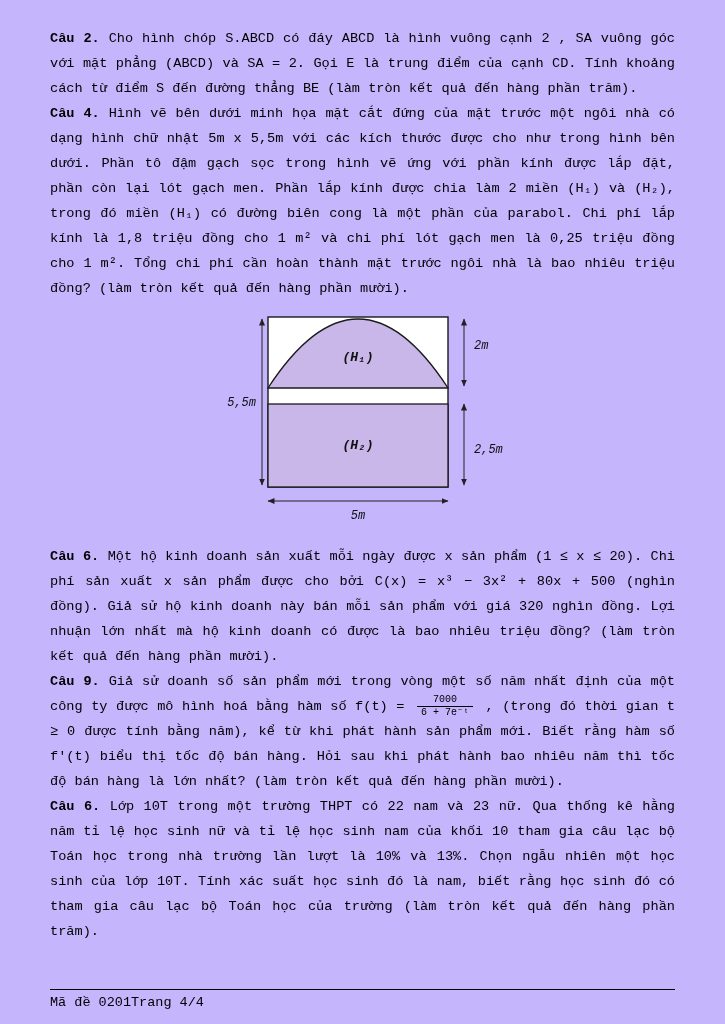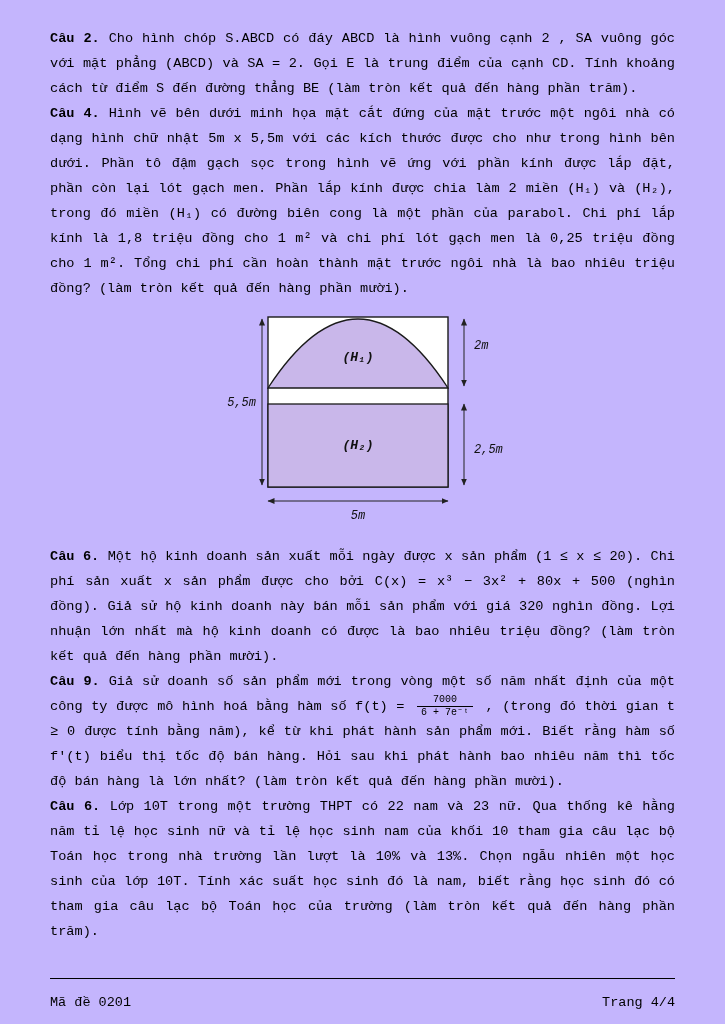"Mã đề 0201" .footer { justify-content: space-between -> none; padding-top: 16px -> 5px }
